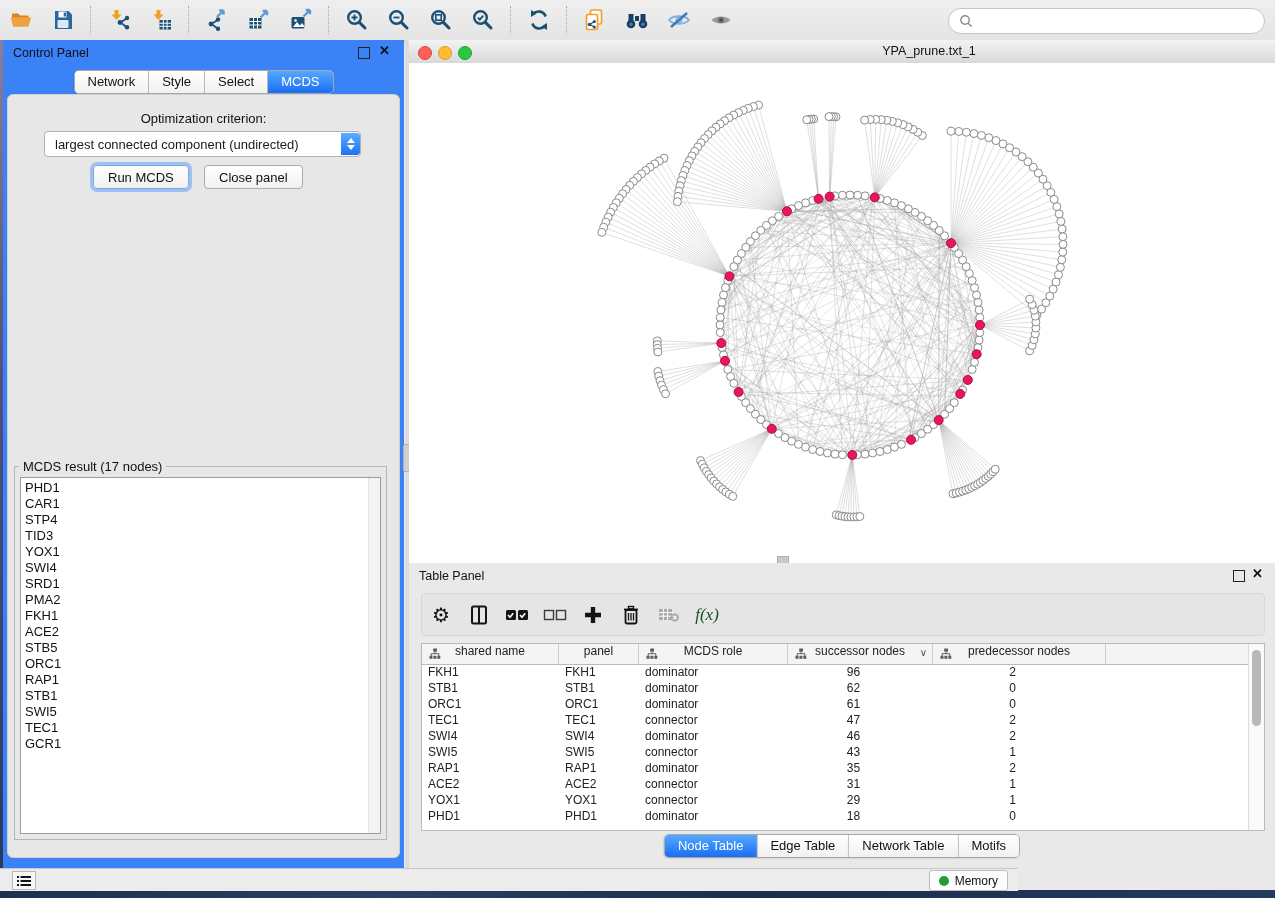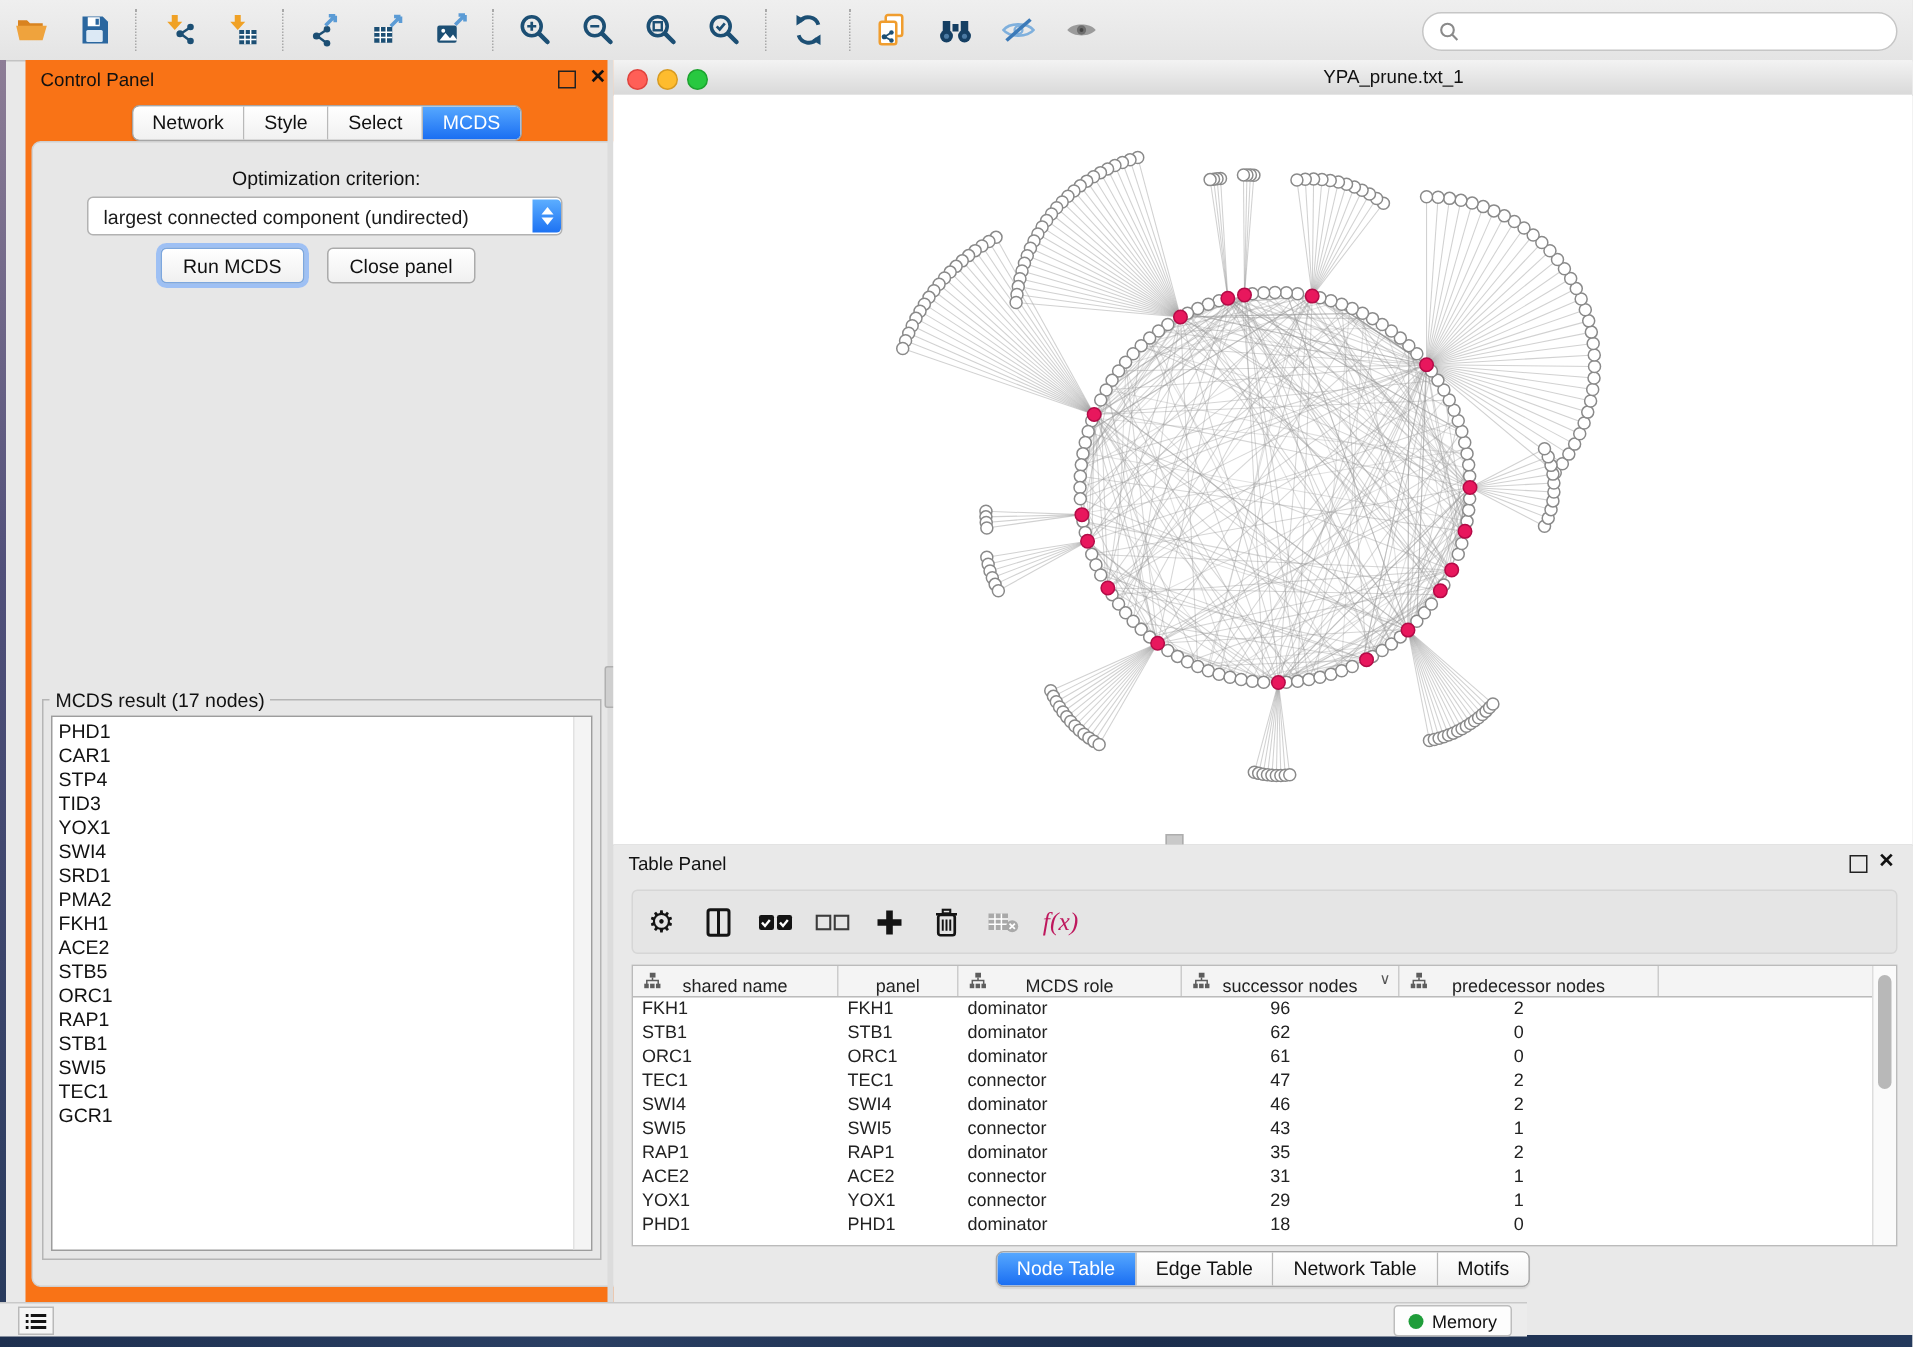"Control Panel" .control-panel { background: #f97316 -> #3b82f6; left: 17px -> 3px }
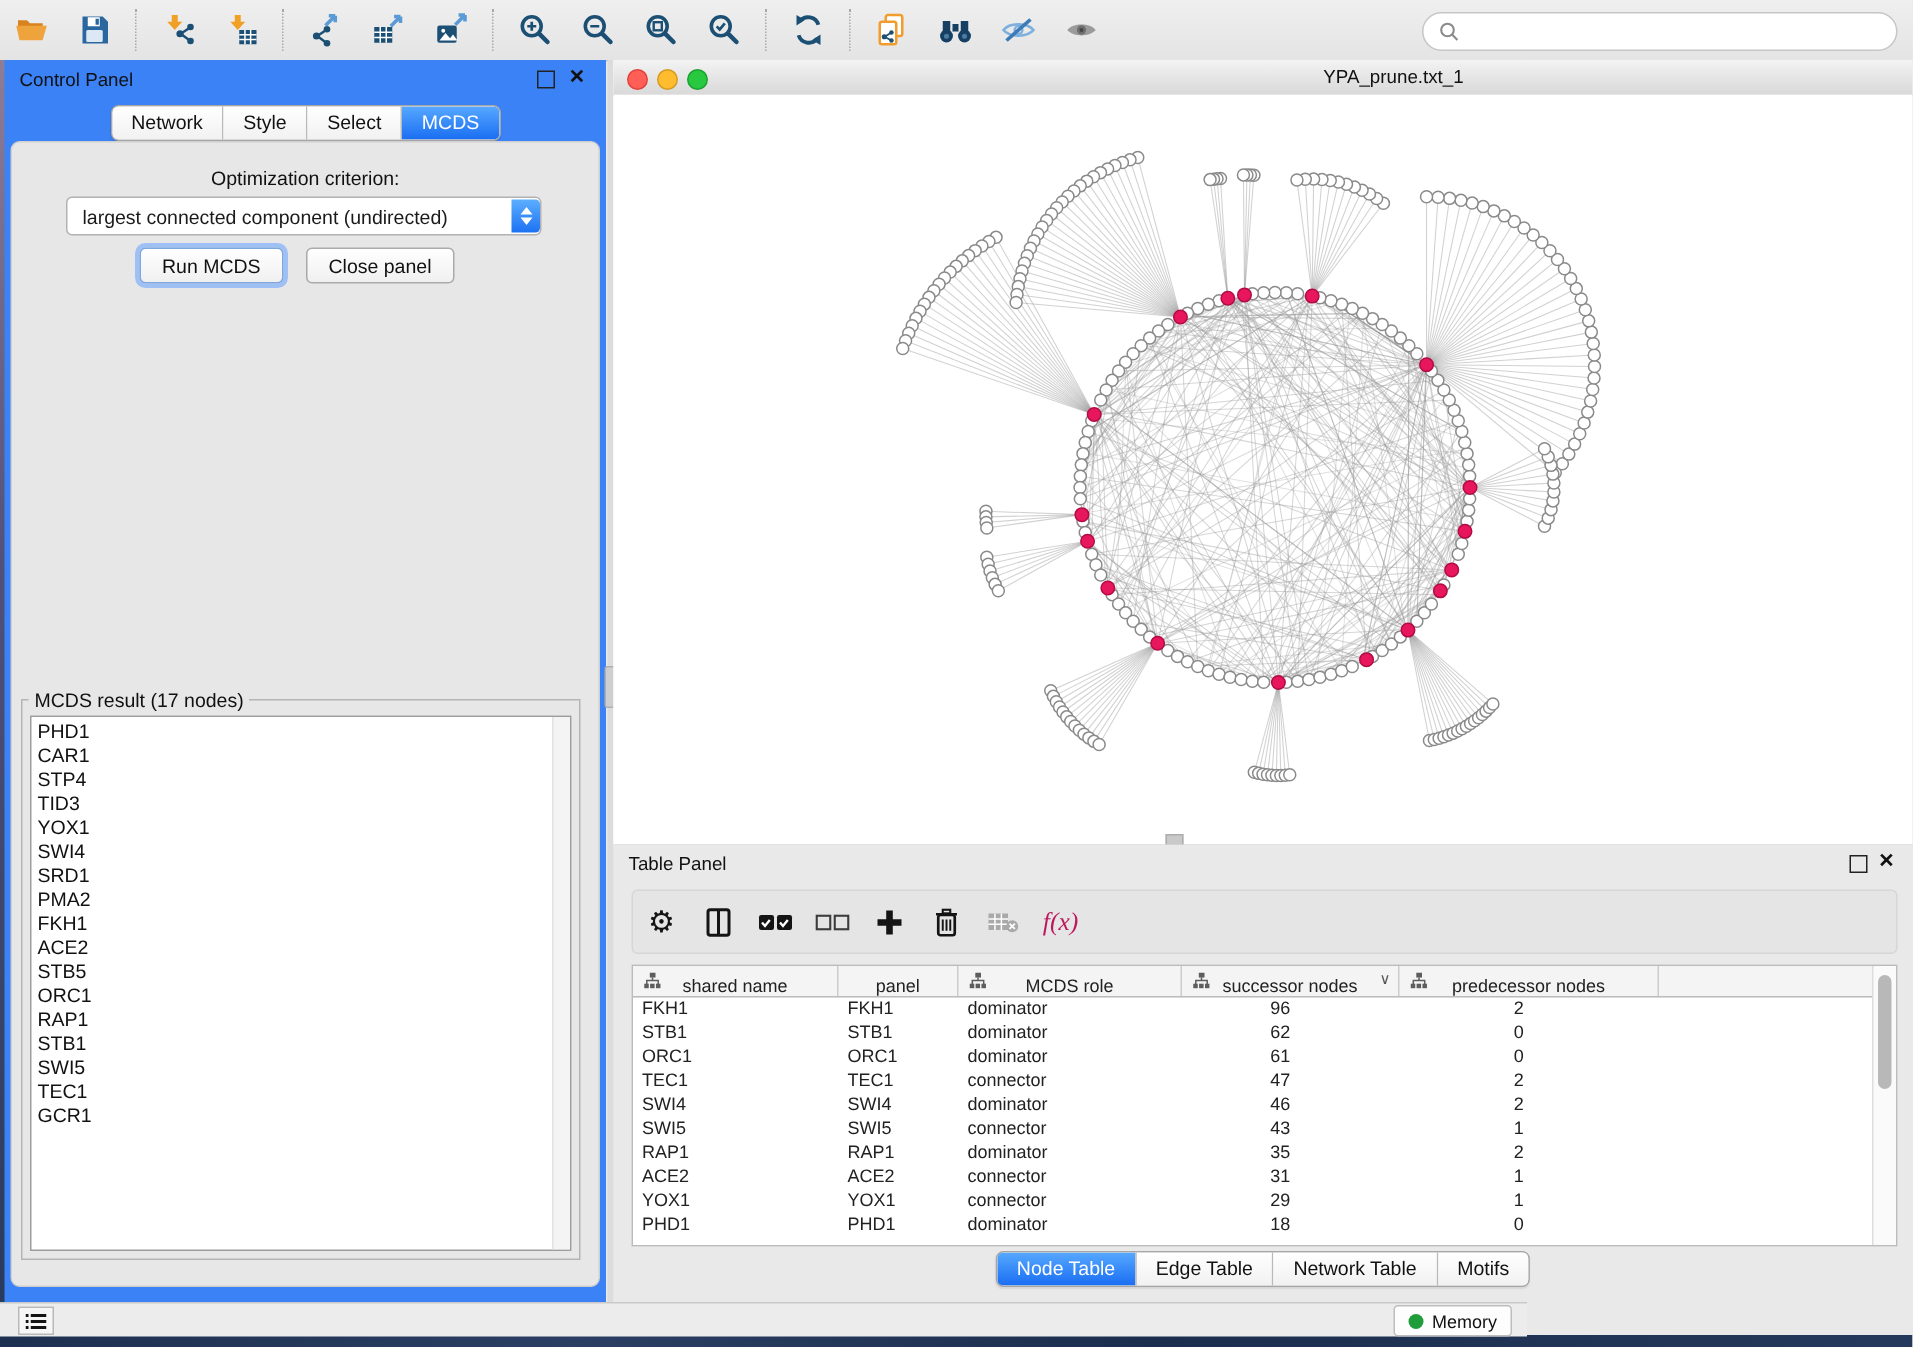"f(x)" .fx-label { color: #be185d -> #14532d }
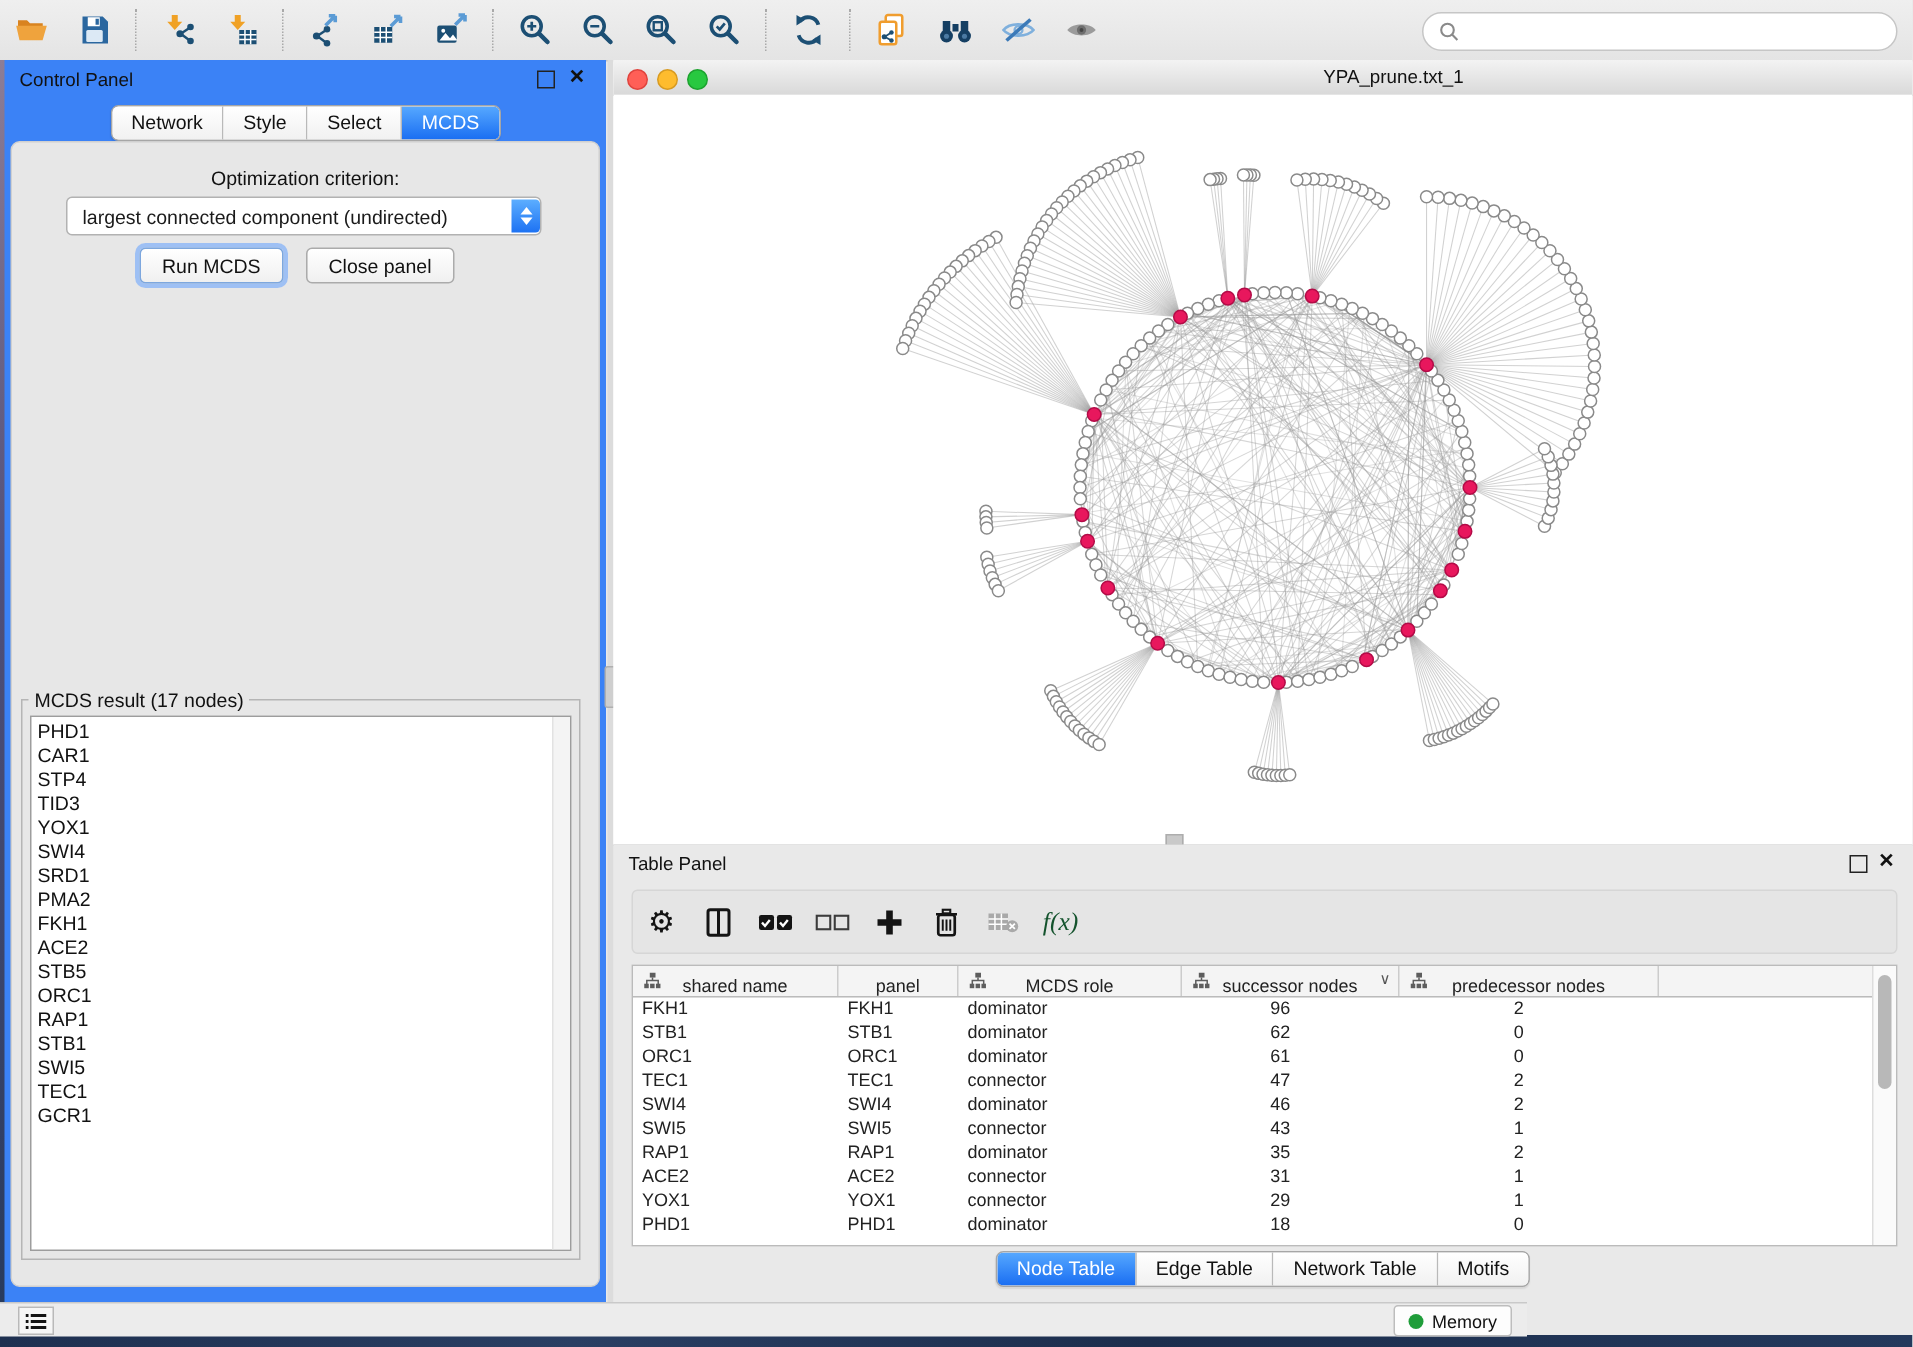"shared name" .th { align-items: flex-end -> flex-start }
